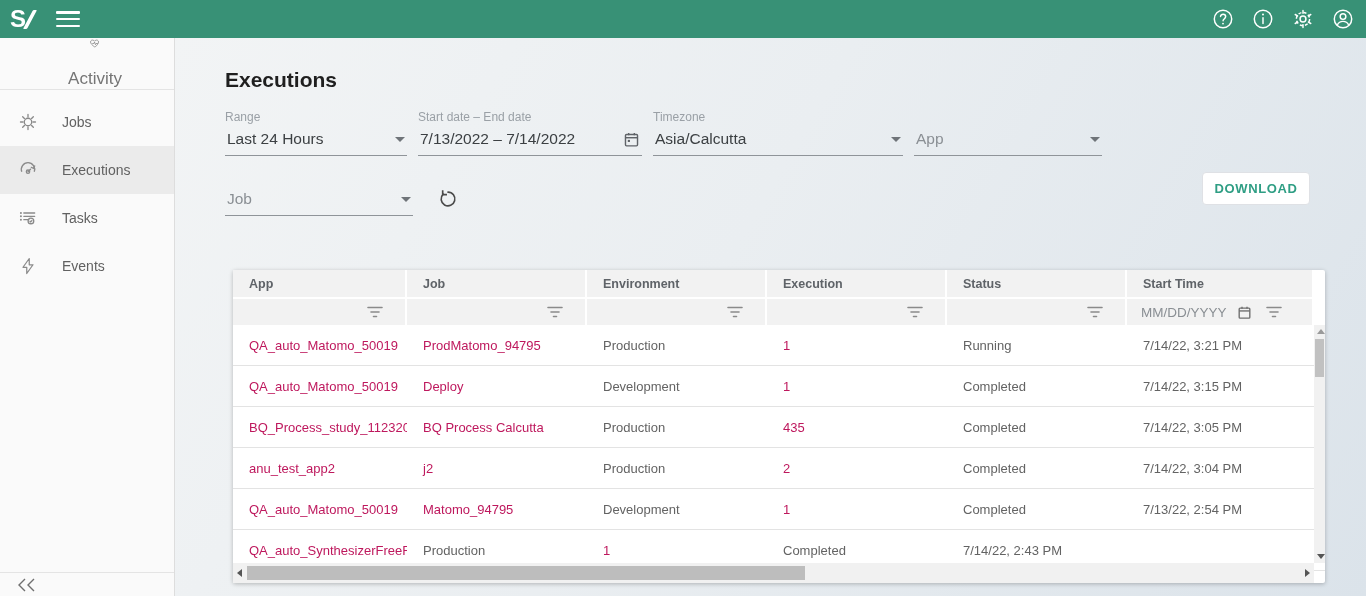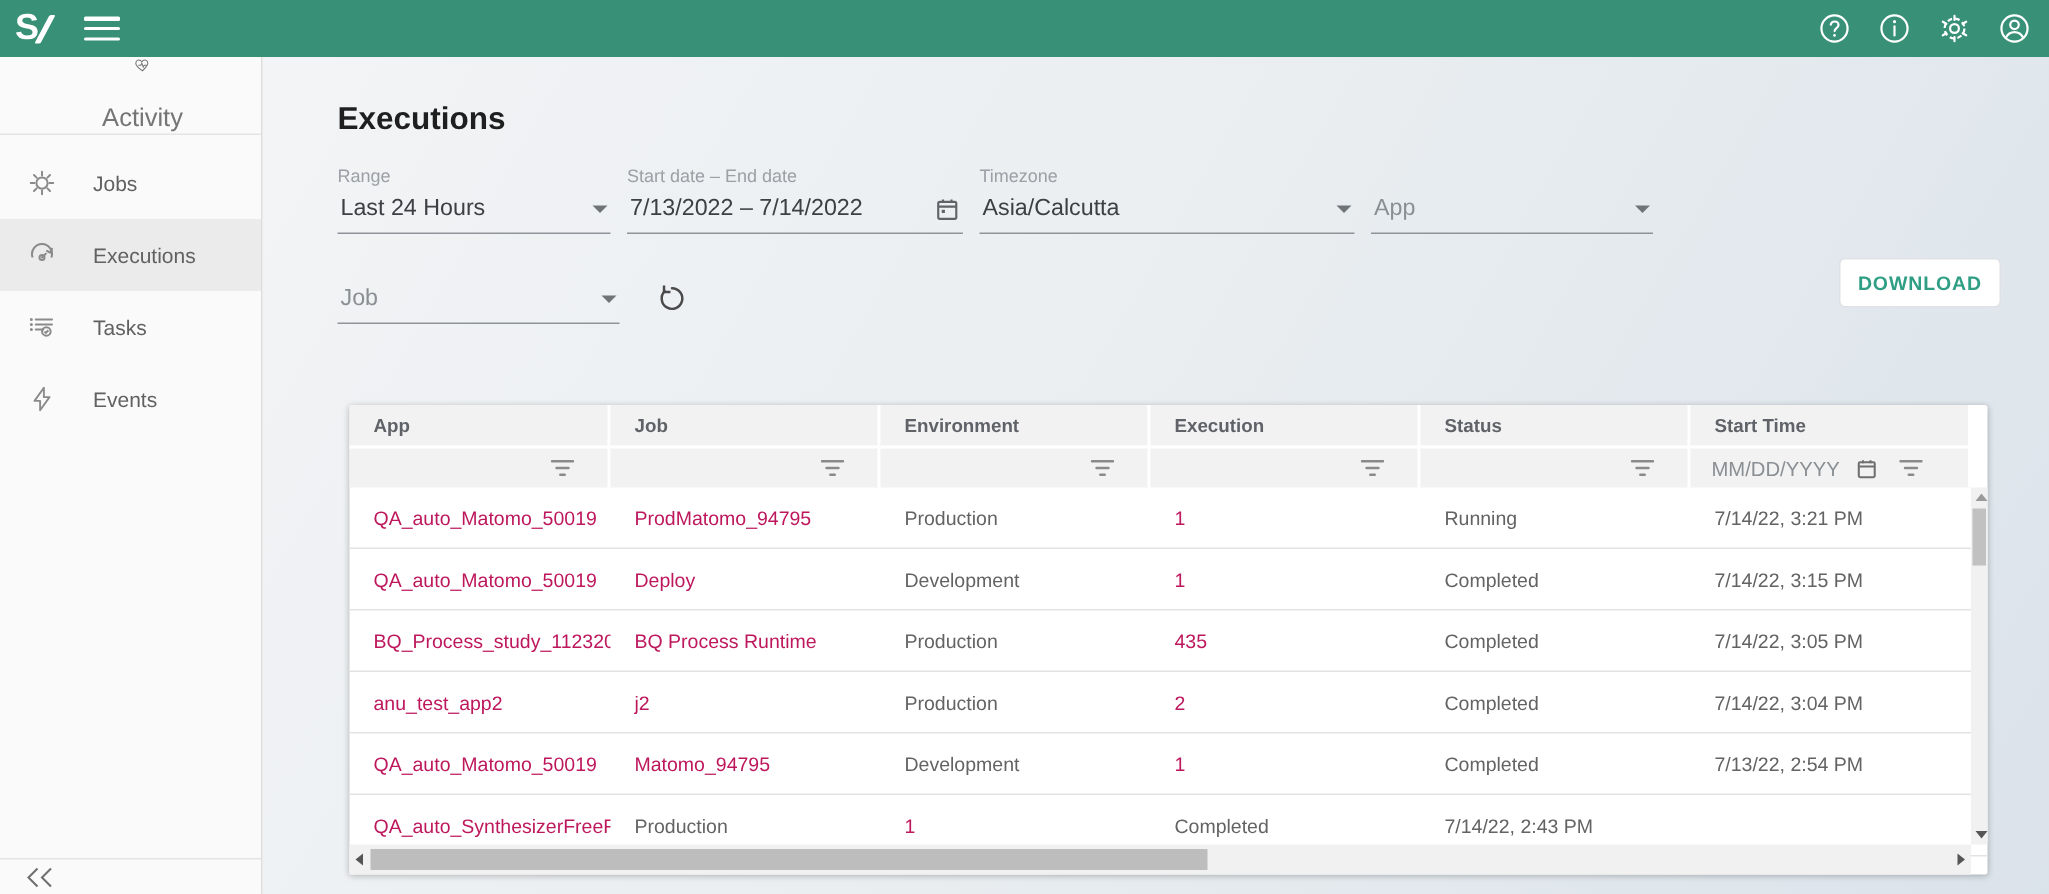"DOWNLOAD" .download-btn { right: 32px -> 56px }
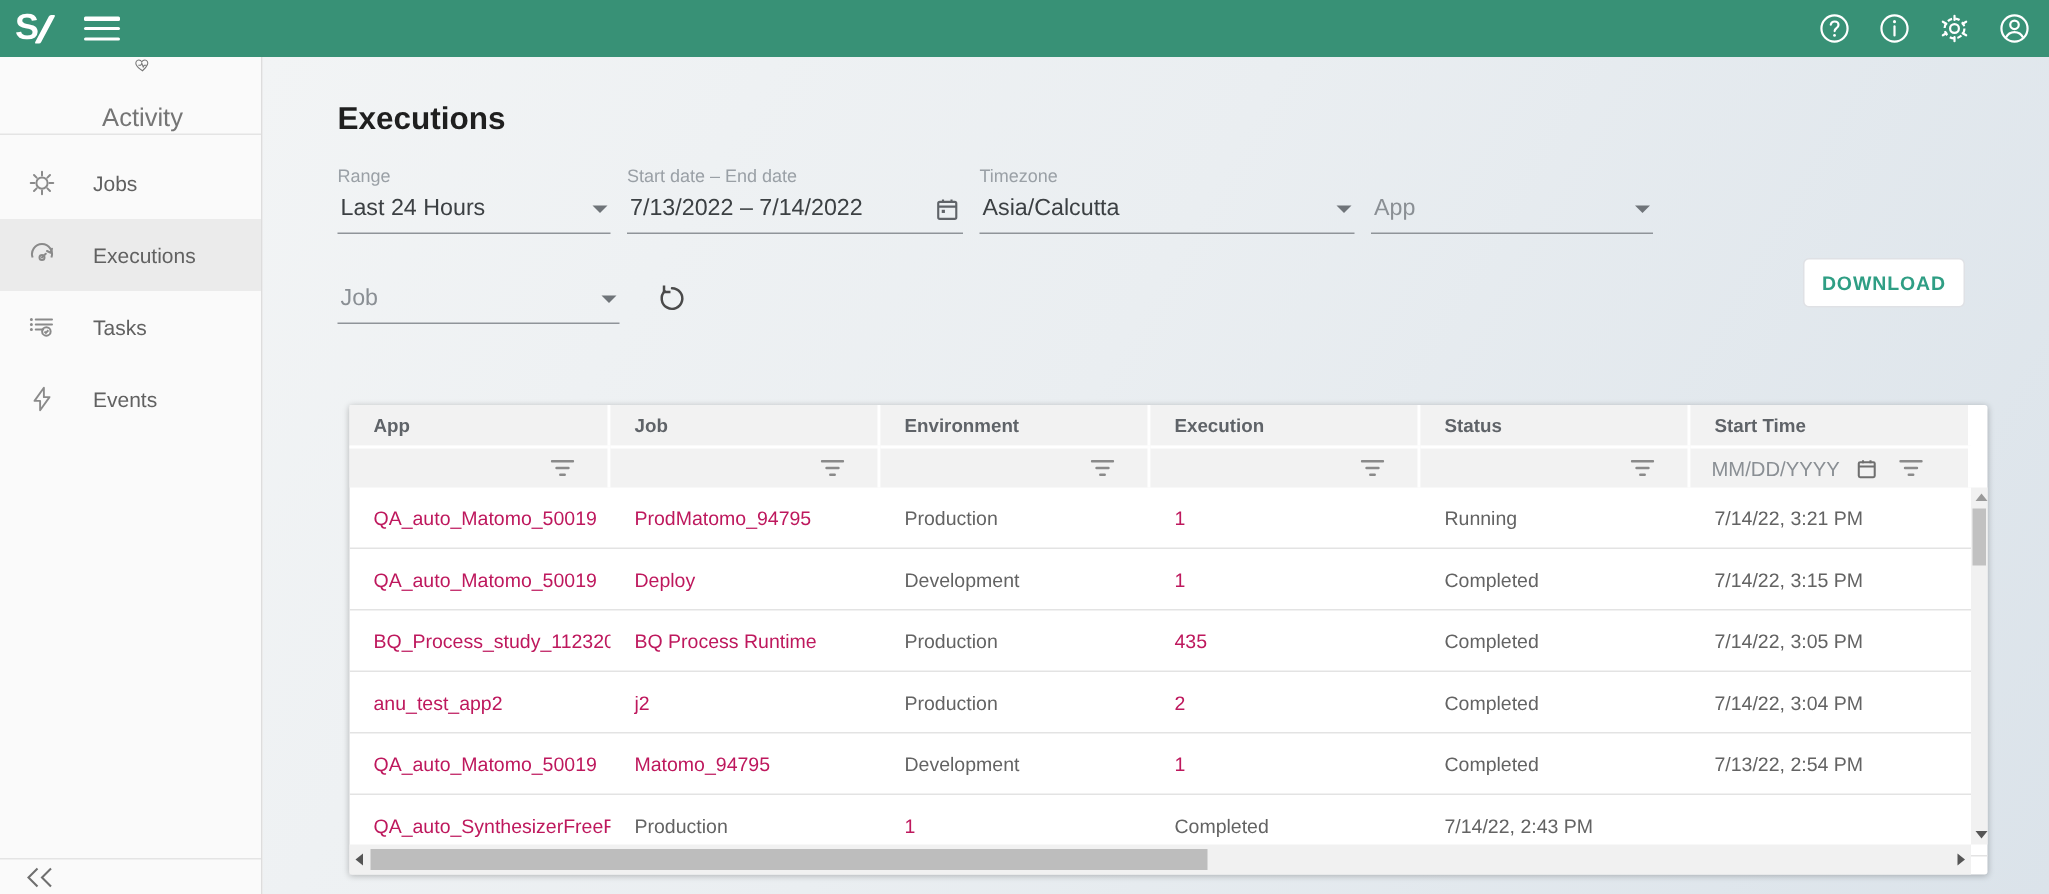"BQ Process Runtime" a { text: Runtime -> Calcutta }
